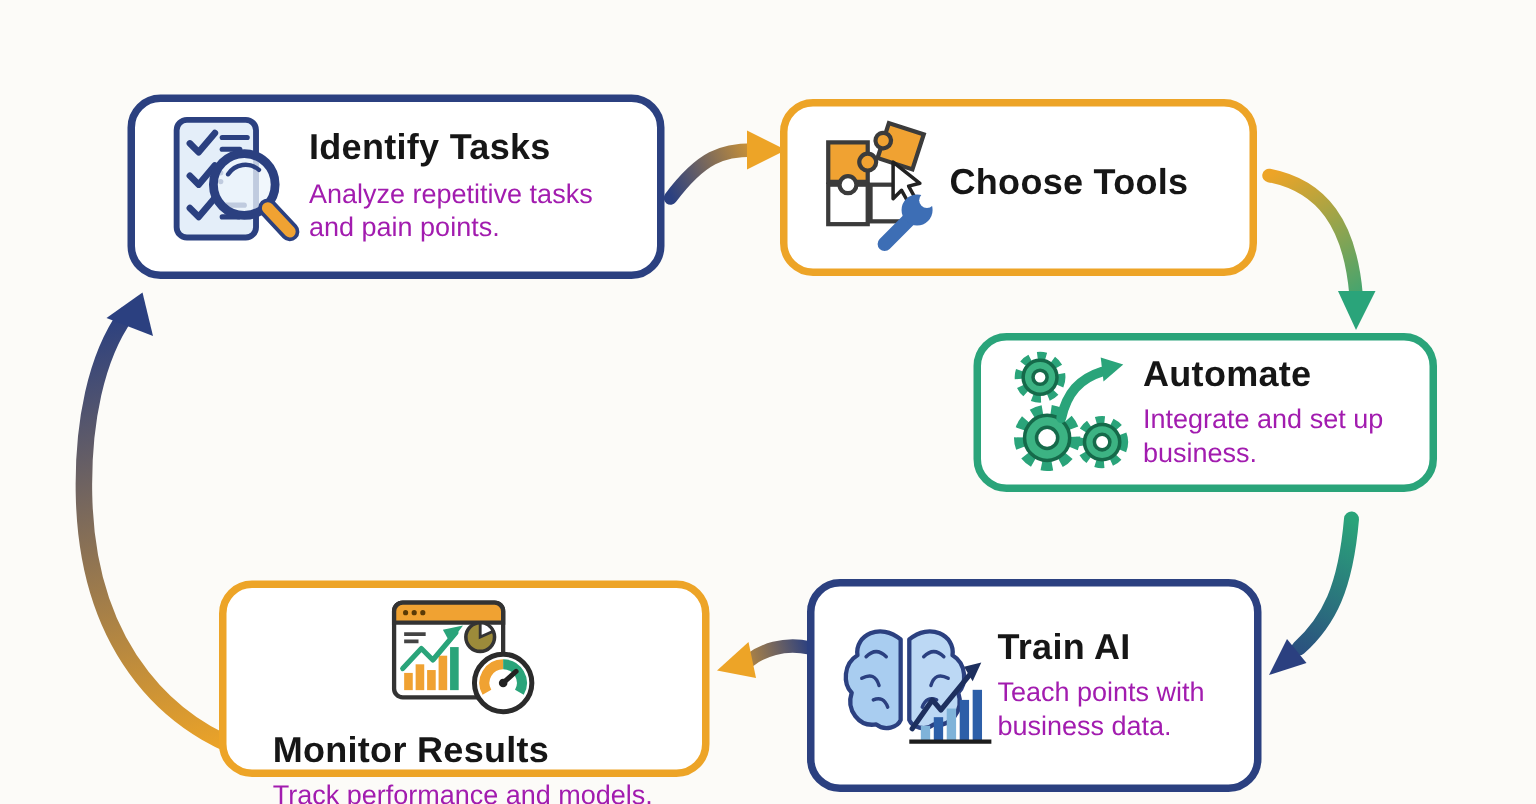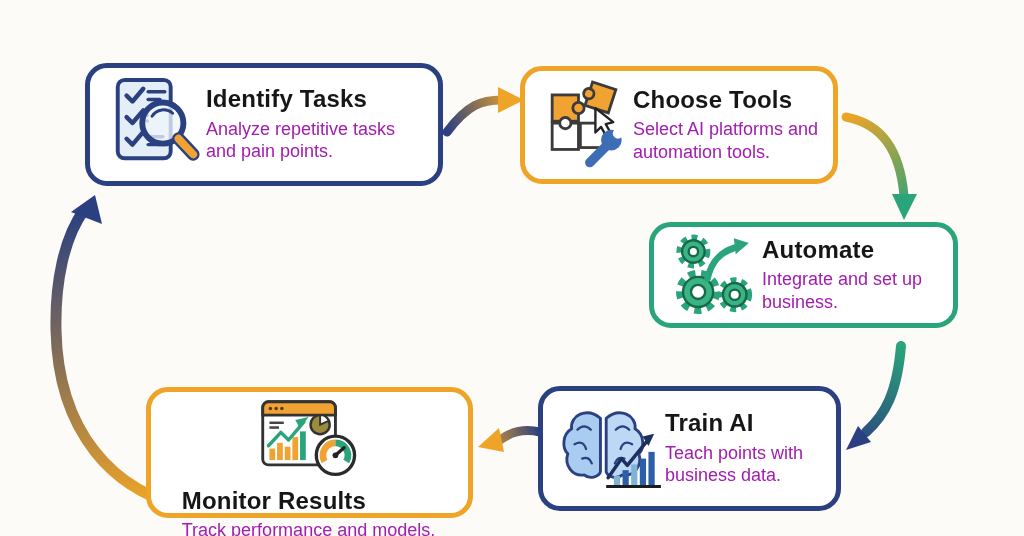"Select AI platforms and automation" div.step-desc { html: <div>Select AI platforms and automation tools.</div> -> none }
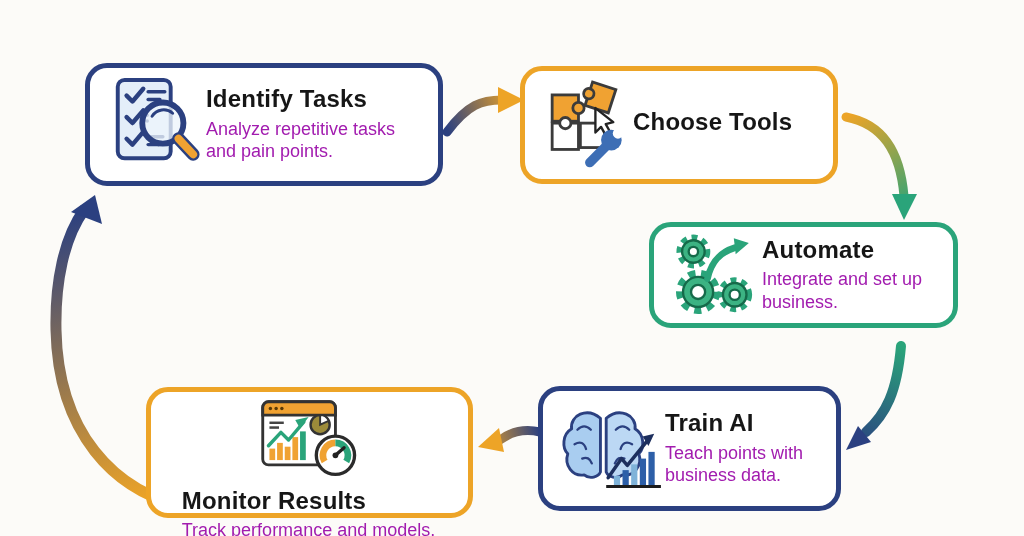"Train AI" #box-train { height: 125px -> 142px }
